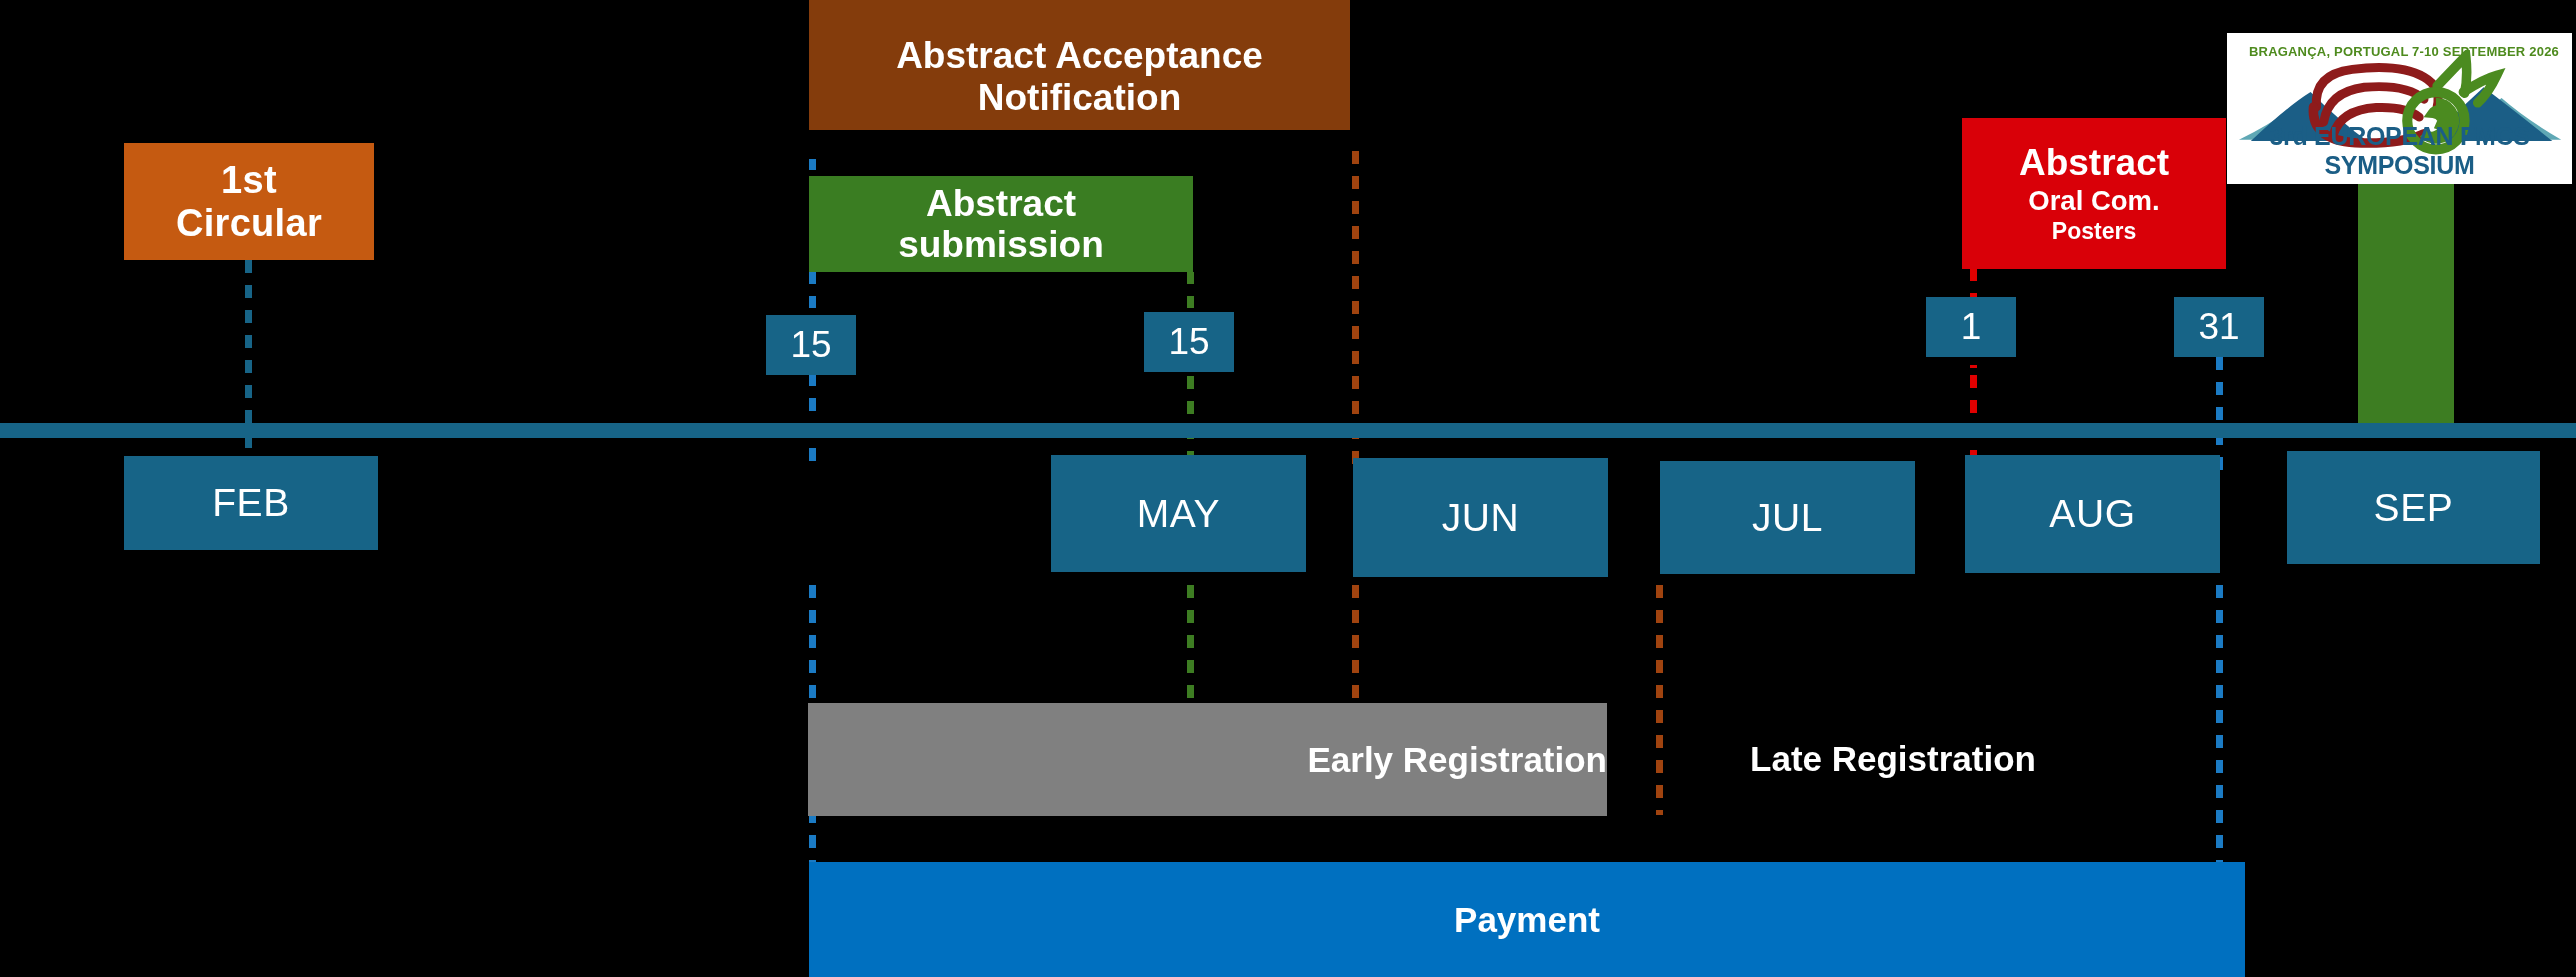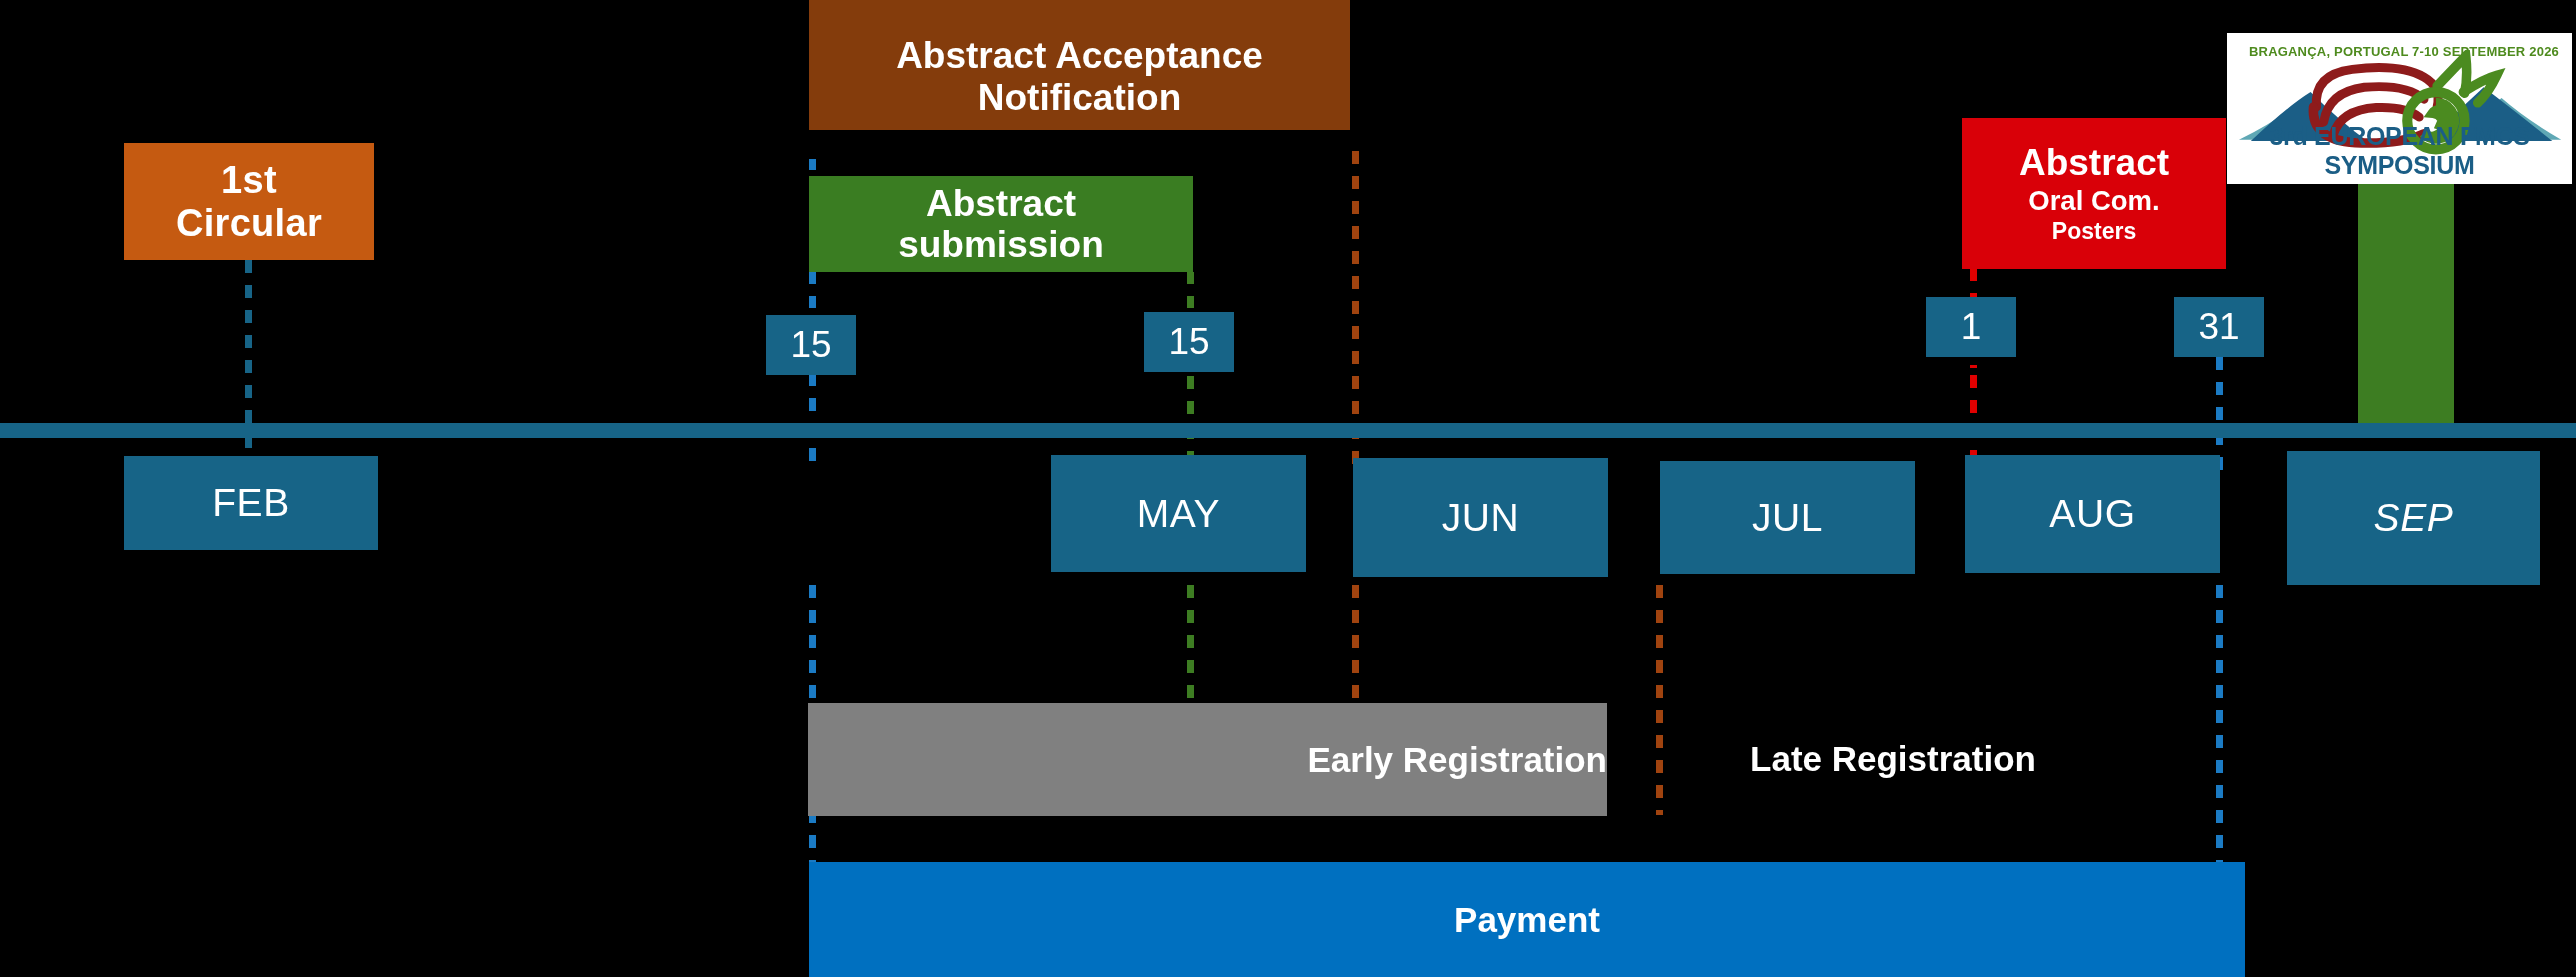"SEP" div.month { font-style: italic -> none; height: 134px -> 113px }
